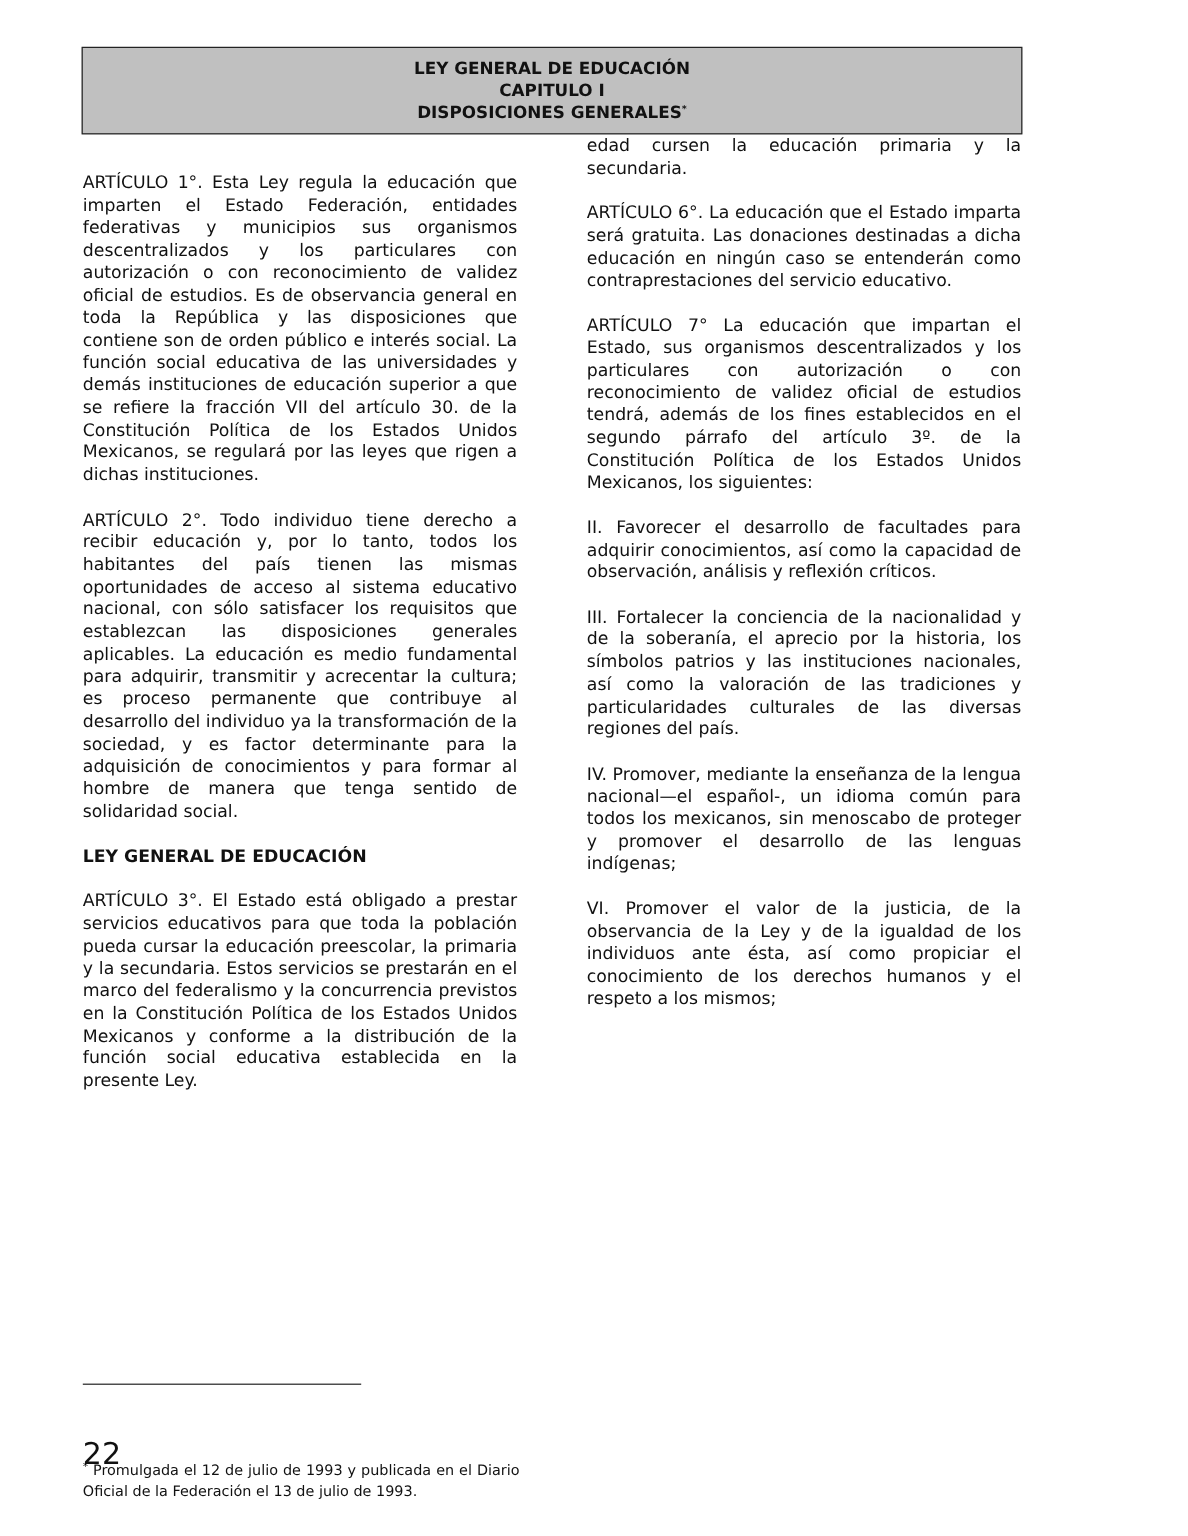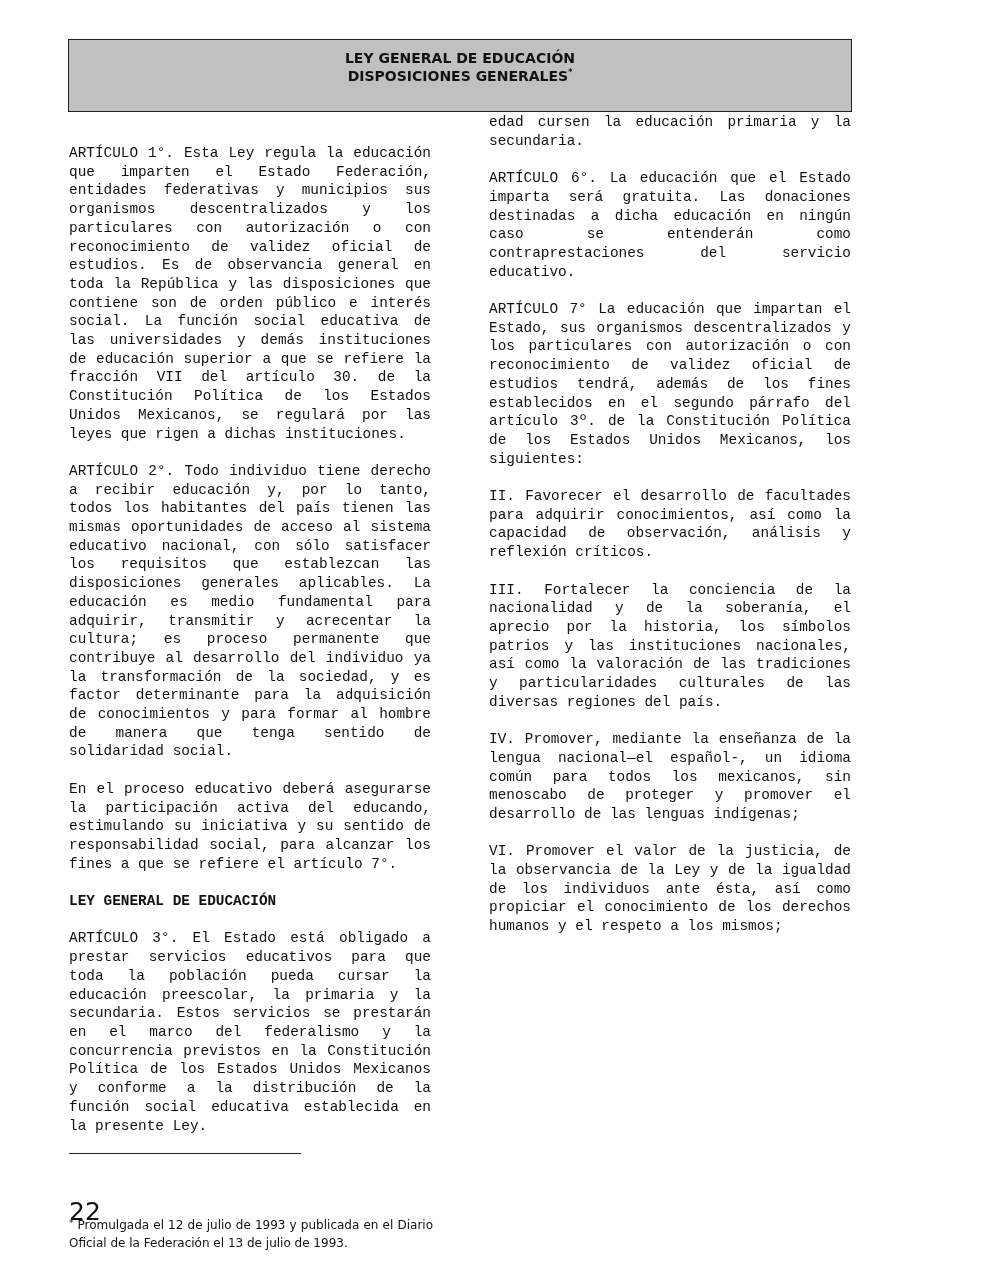"CAPITULO I" span.line { html: none -> <span>CAPITULO I</span> }
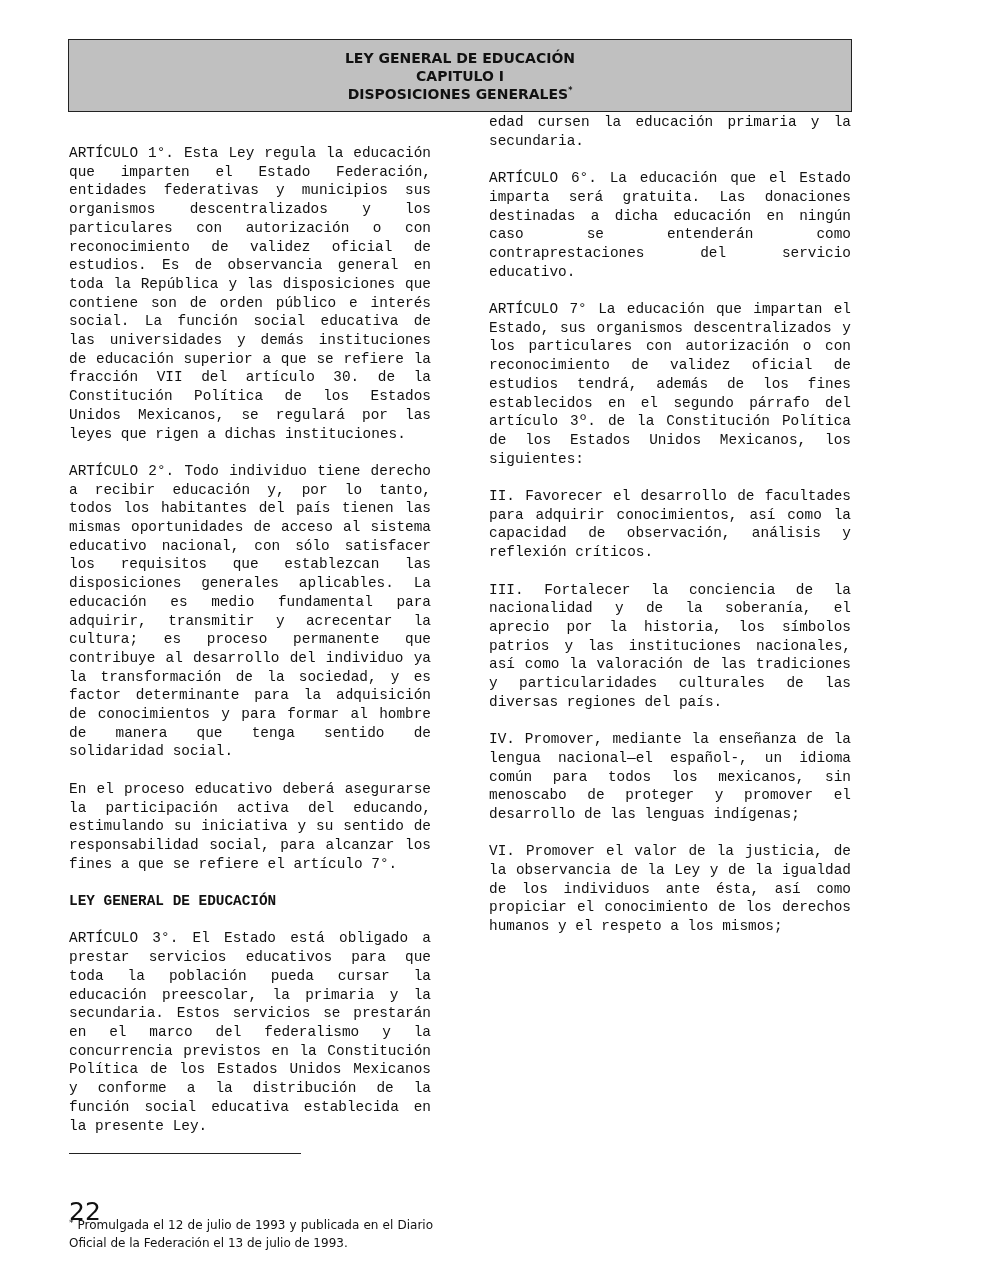"edad cursen la educación primaria" .col p { font-family: Liberation Mono, monospace -> none }
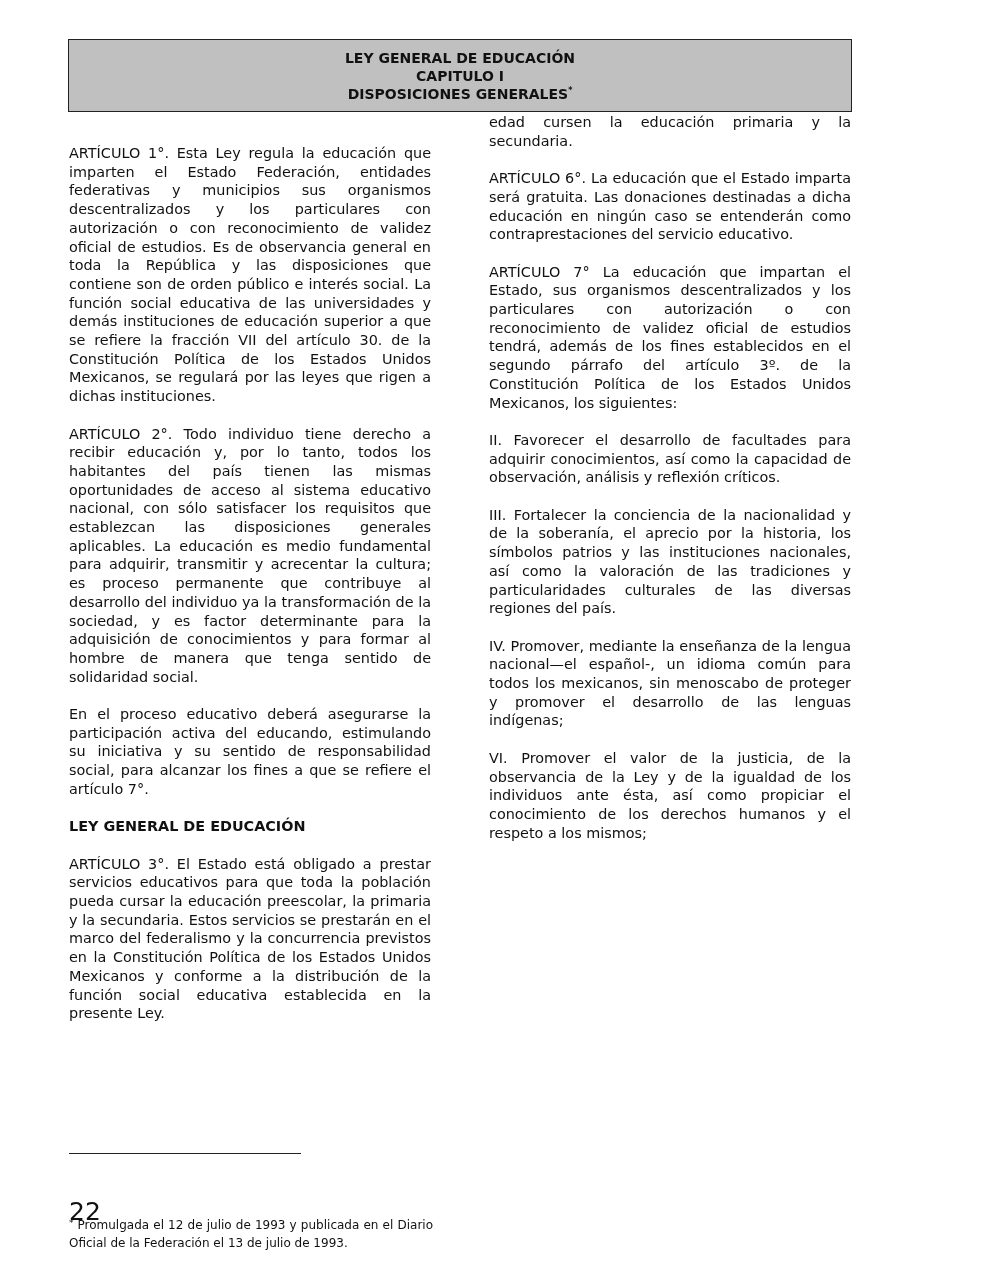"En el proceso educativo deberá" p { html: <p>En el proceso educativo deberá asegurarse la participación activa del educando, estimulando su iniciativa y su sentido de responsabilidad social, para alcanzar los fines a que se refiere el artículo 7°.</p> -> none }
